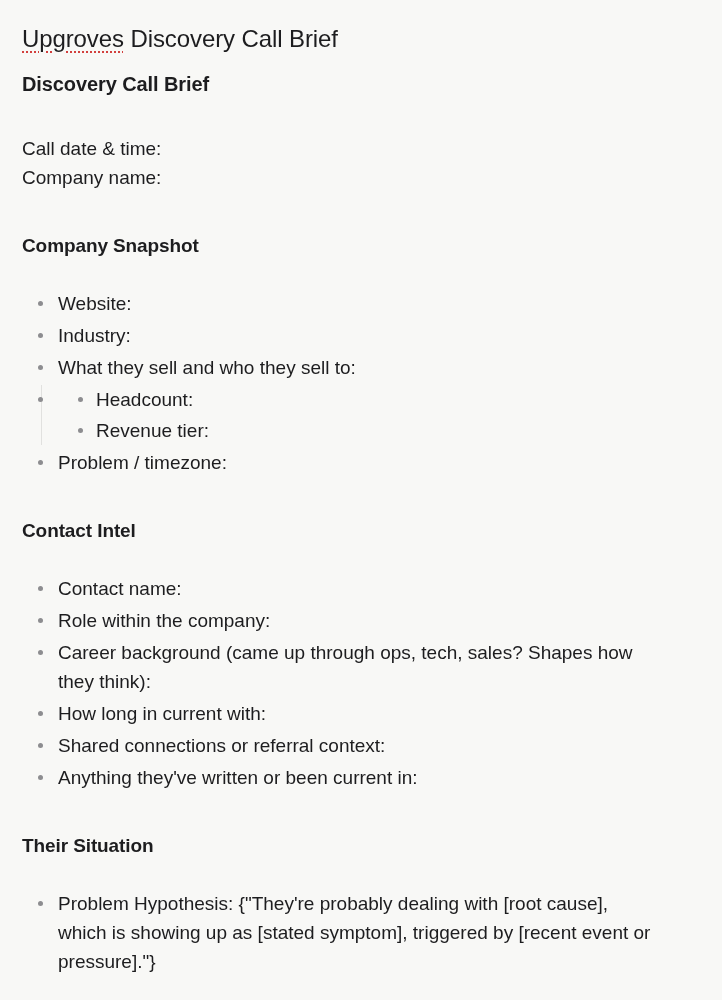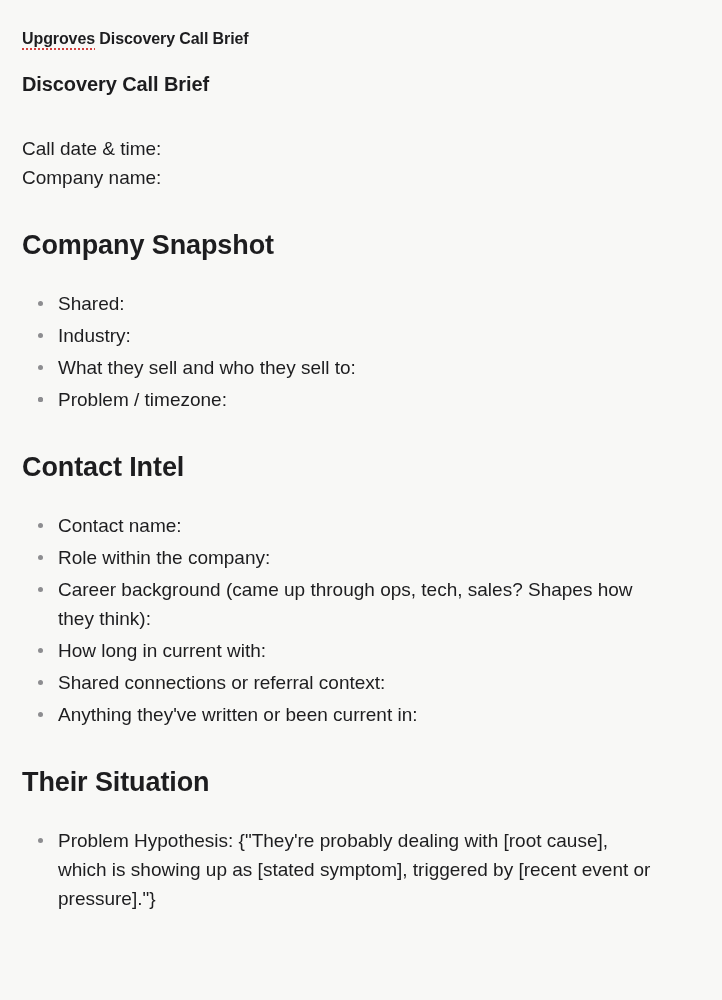"Upgroves Discovery Call Brief" .doc-title { font-size: 16px -> 24px; font-weight: 700 -> 400 }
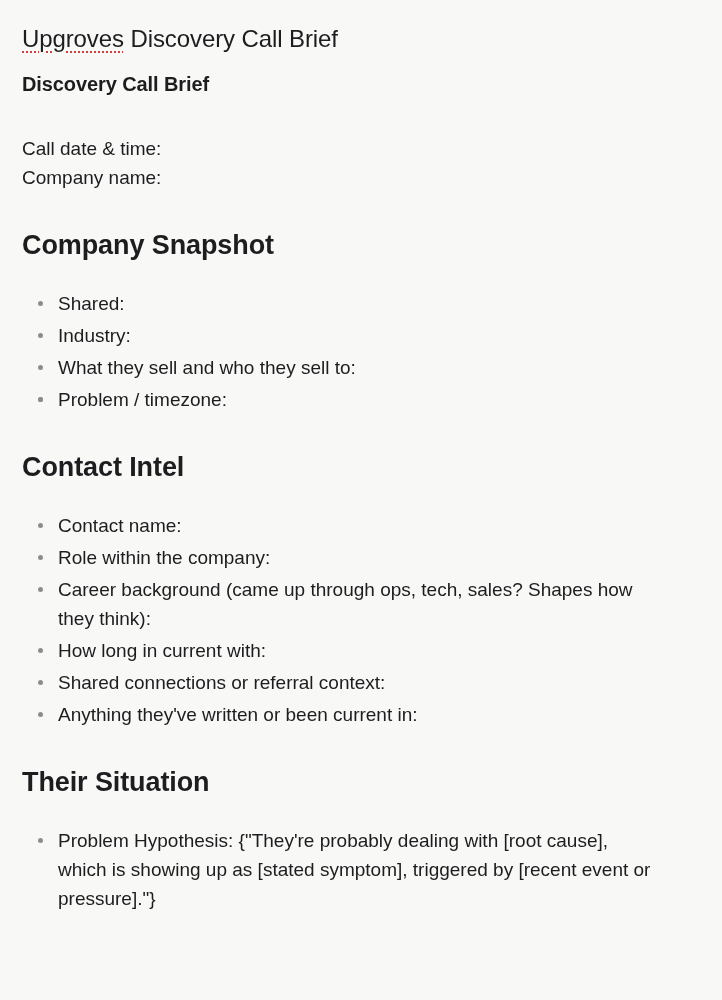"Company Snapshot" .section-heading { font-size: 27px -> 19px }
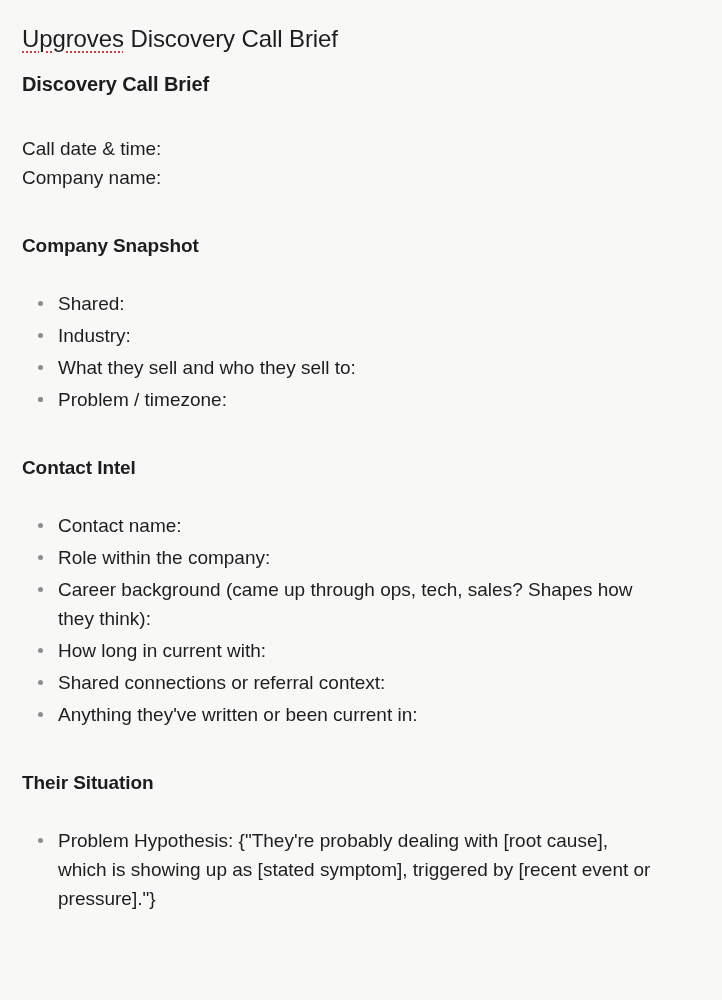"Shared:" span.li-text { text: Shared -> Website }
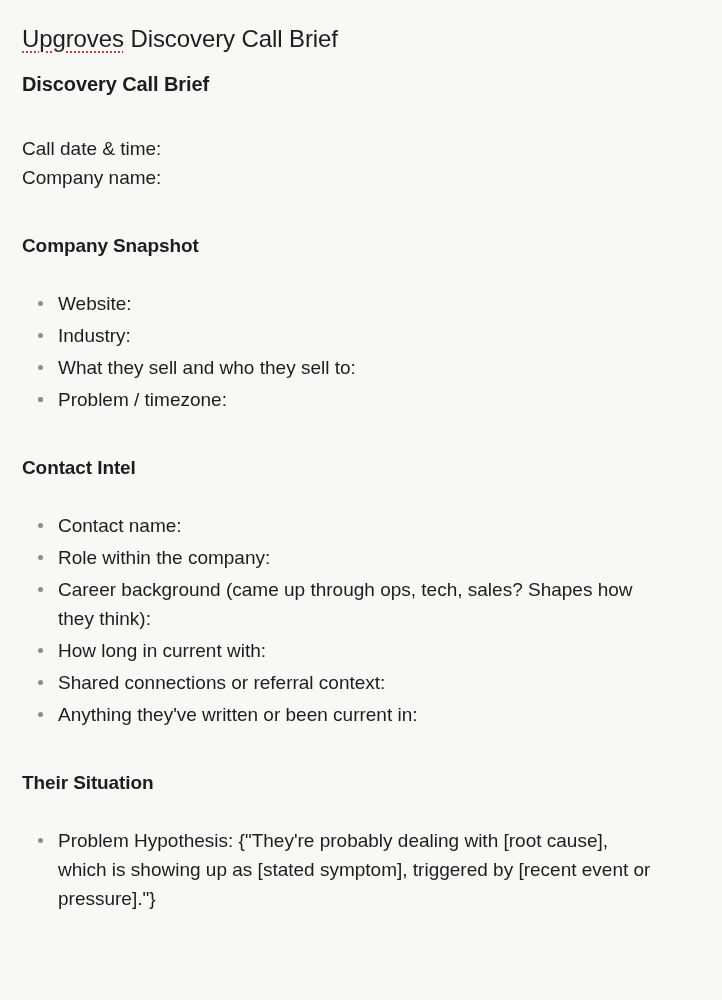"Headcount:" ul.nested-list { html: none -> <ul> <li> <span>Headcount:</span> </li> <li> <span>Revenue tier:</span> </li> </ul> }
